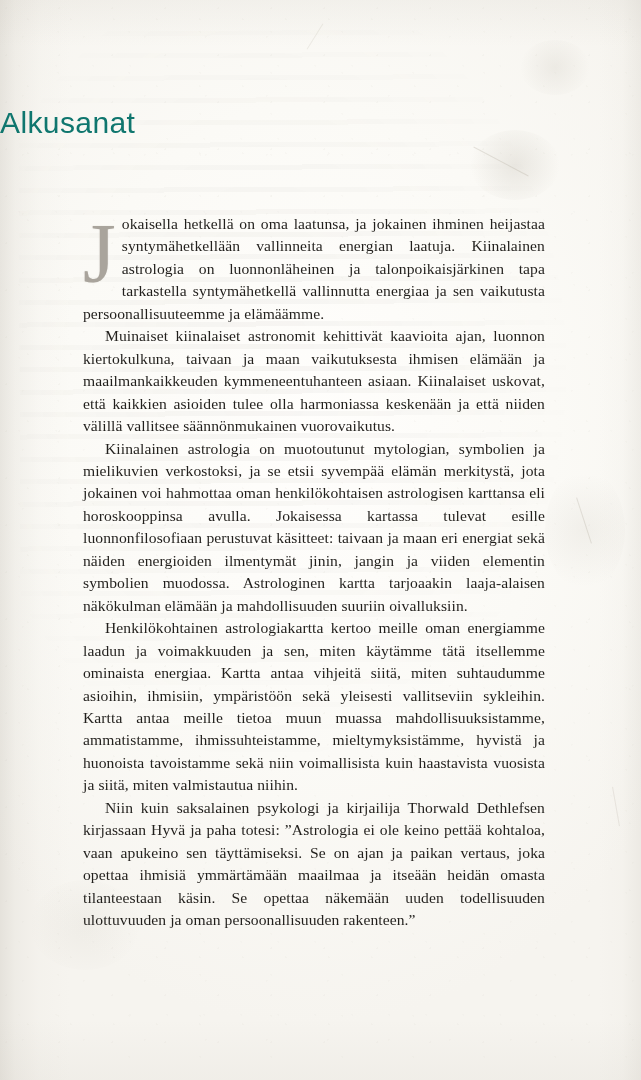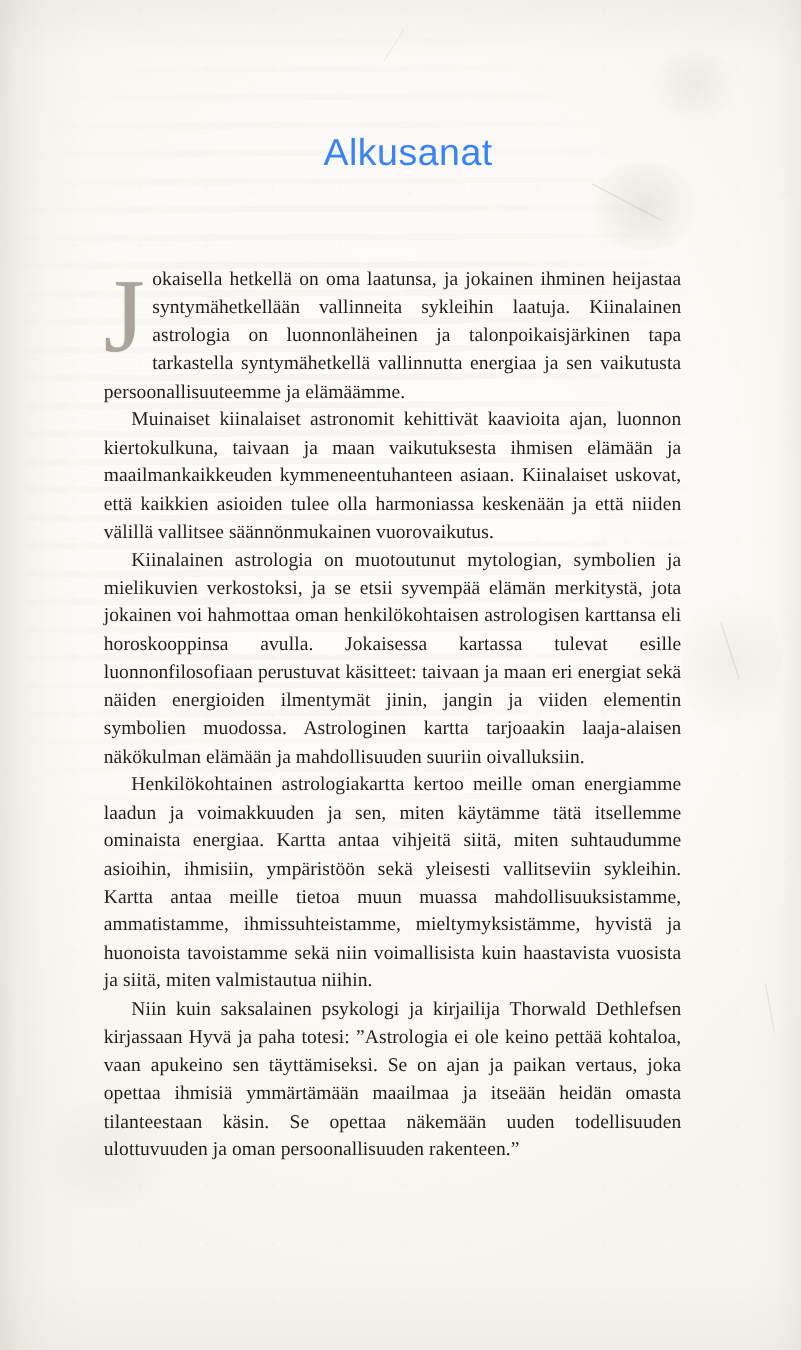"Alkusanat" .page-title { color: #3b82f6 -> #0f766e; padding-left: 12px -> none; text-align: center -> none }
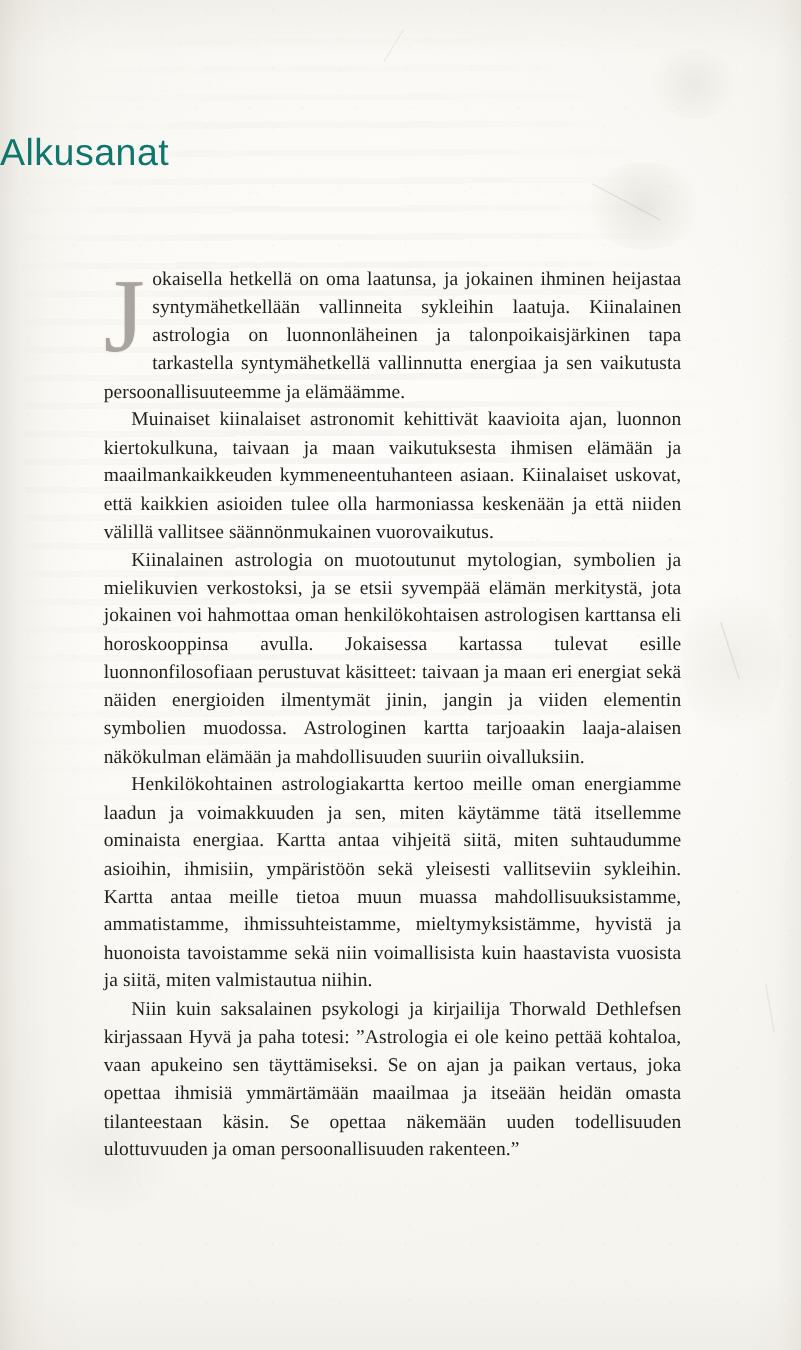"okaisella hetkellä on oma laatunsa," span { text: sykleihin -> energian }
